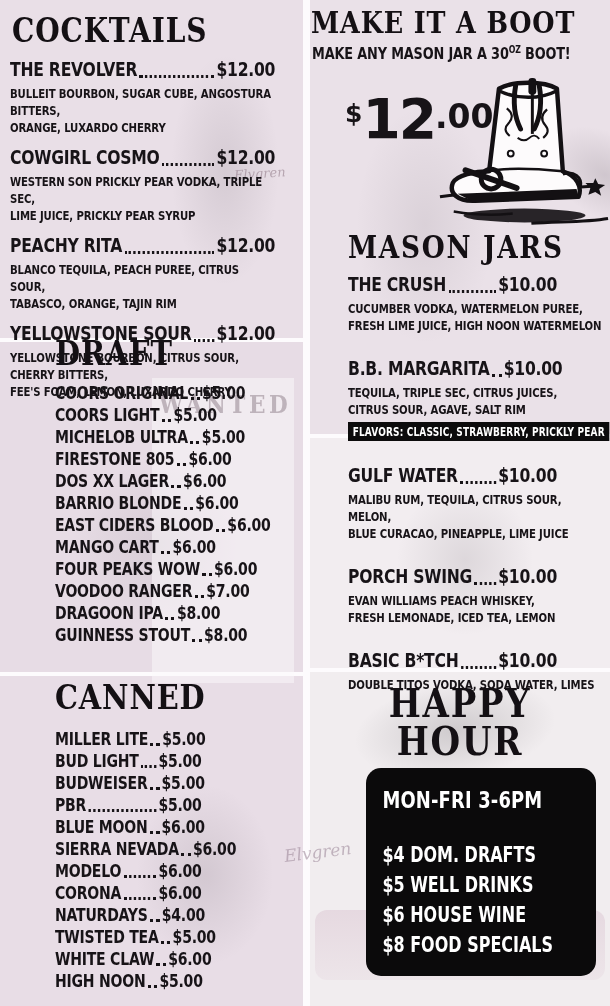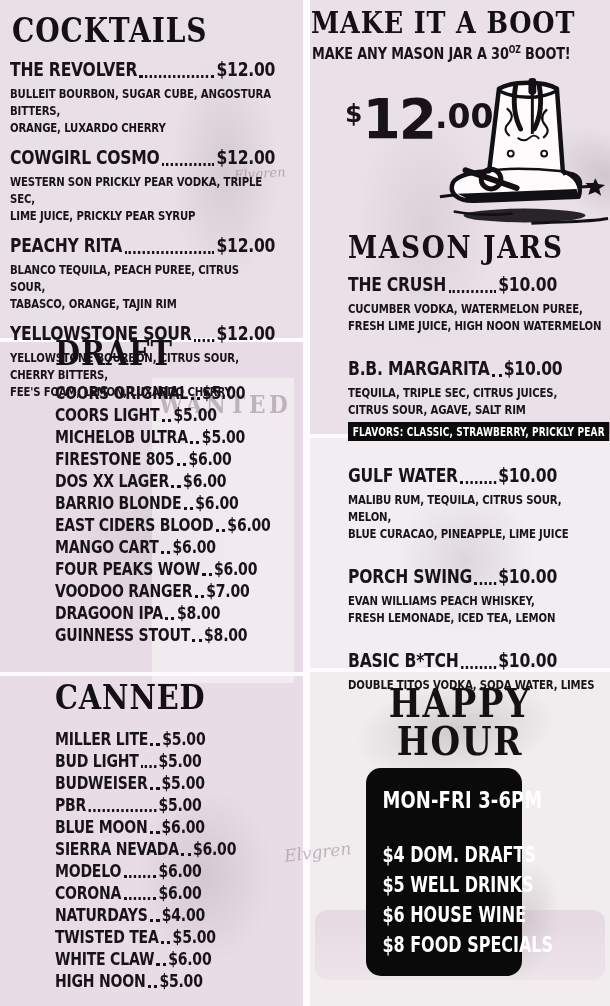"MON-FRI 3-6PM" #happy-card { width: 156px -> 230px }
